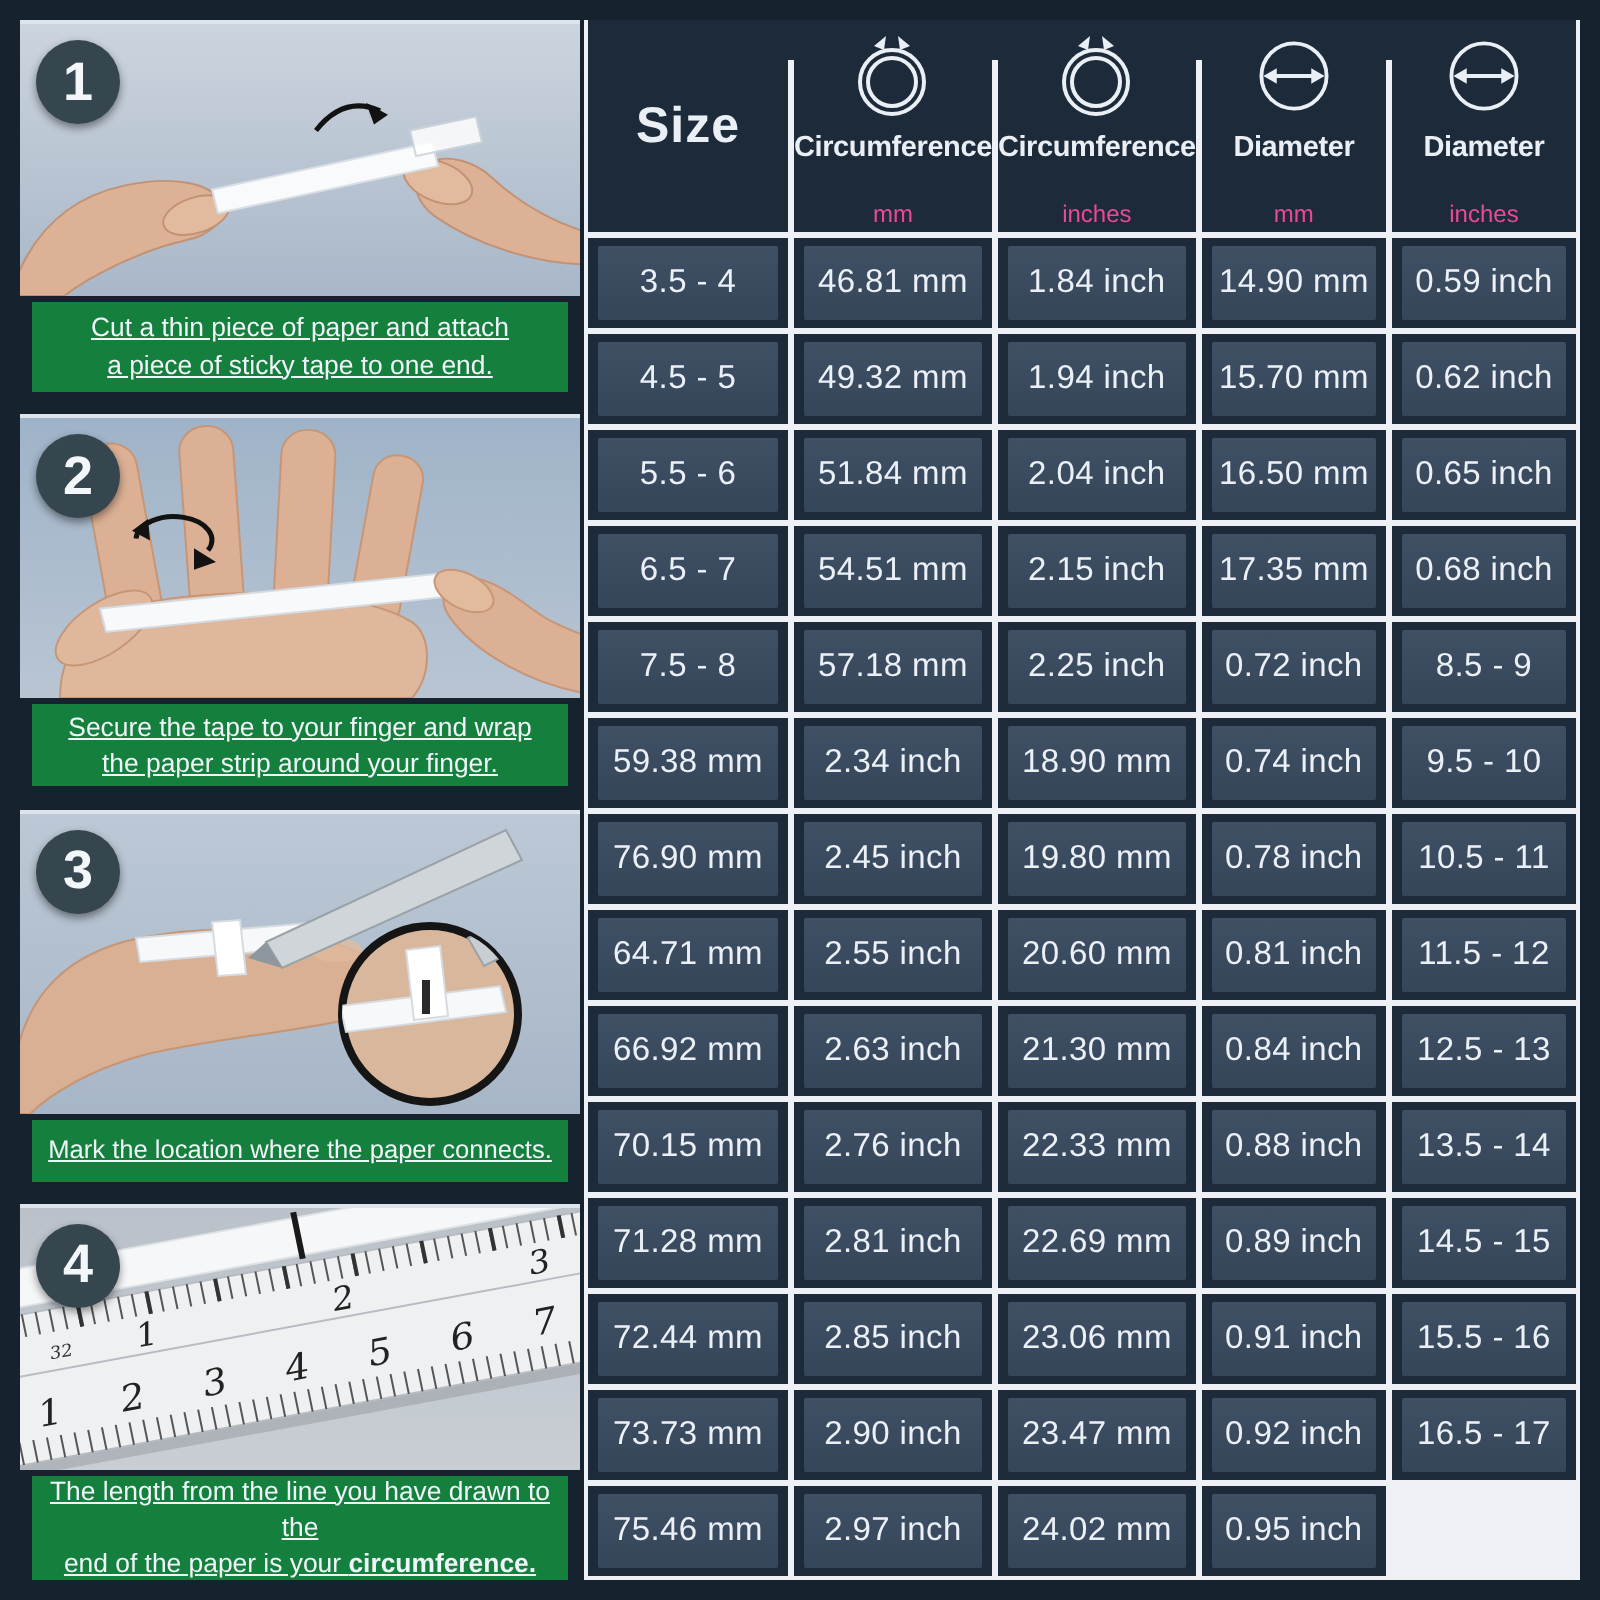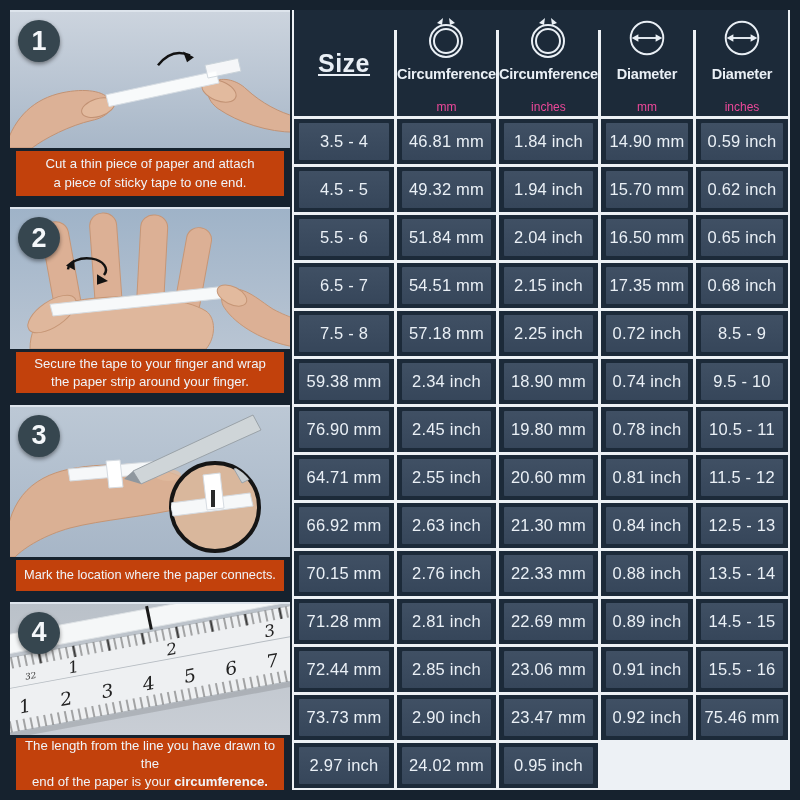"Size" .size-head { text-decoration: underline -> none }
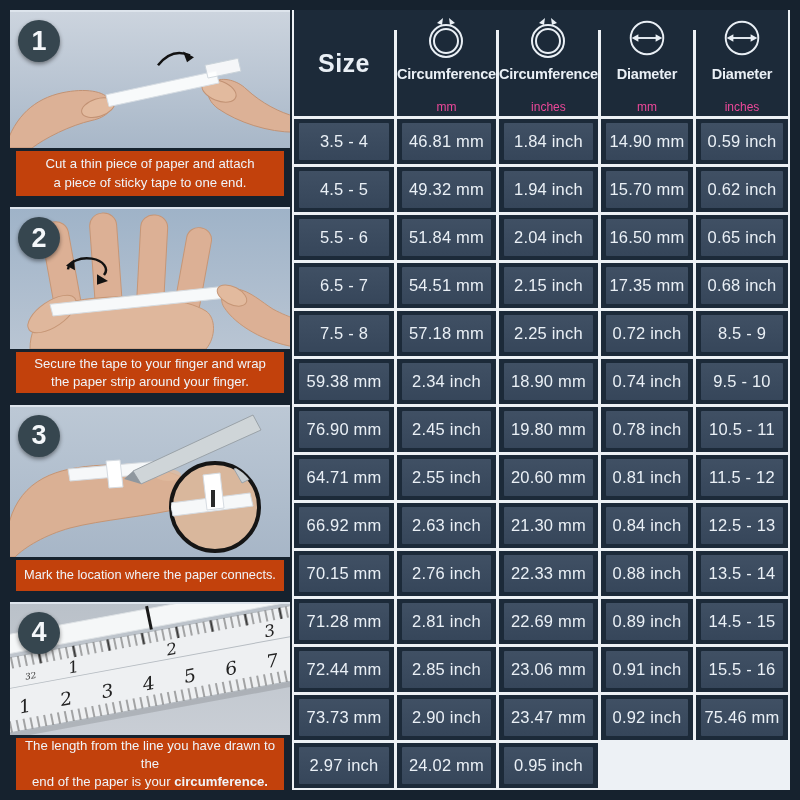"Cut a thin piece of" .caption { background: #c2410c -> #15803d; text-decoration: none -> underline }
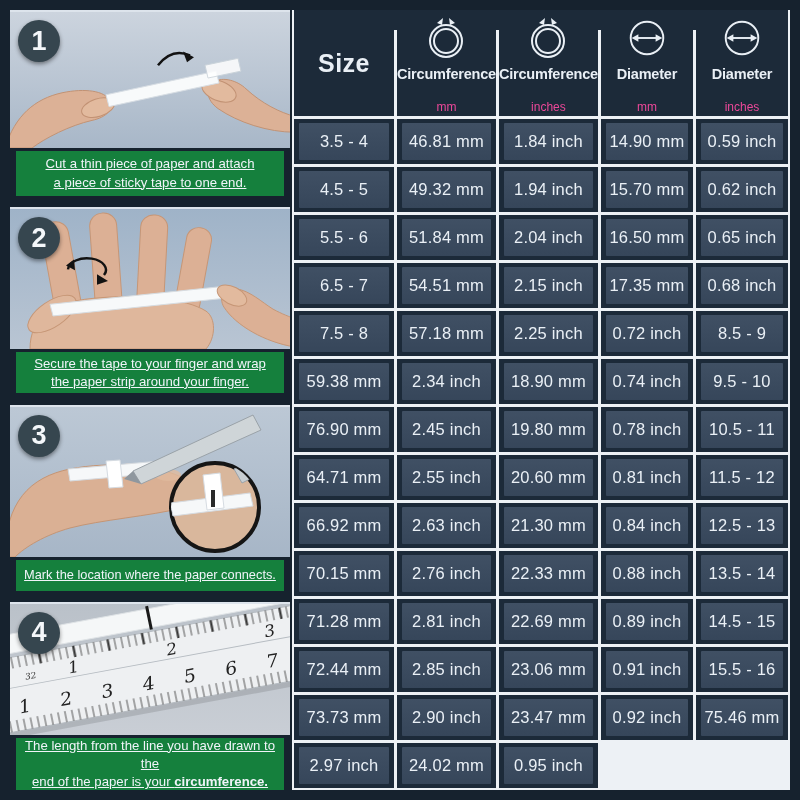"16.5 - 17" div.cell { html: none -> <div> <div>16.5 - 17</div> </div> }
